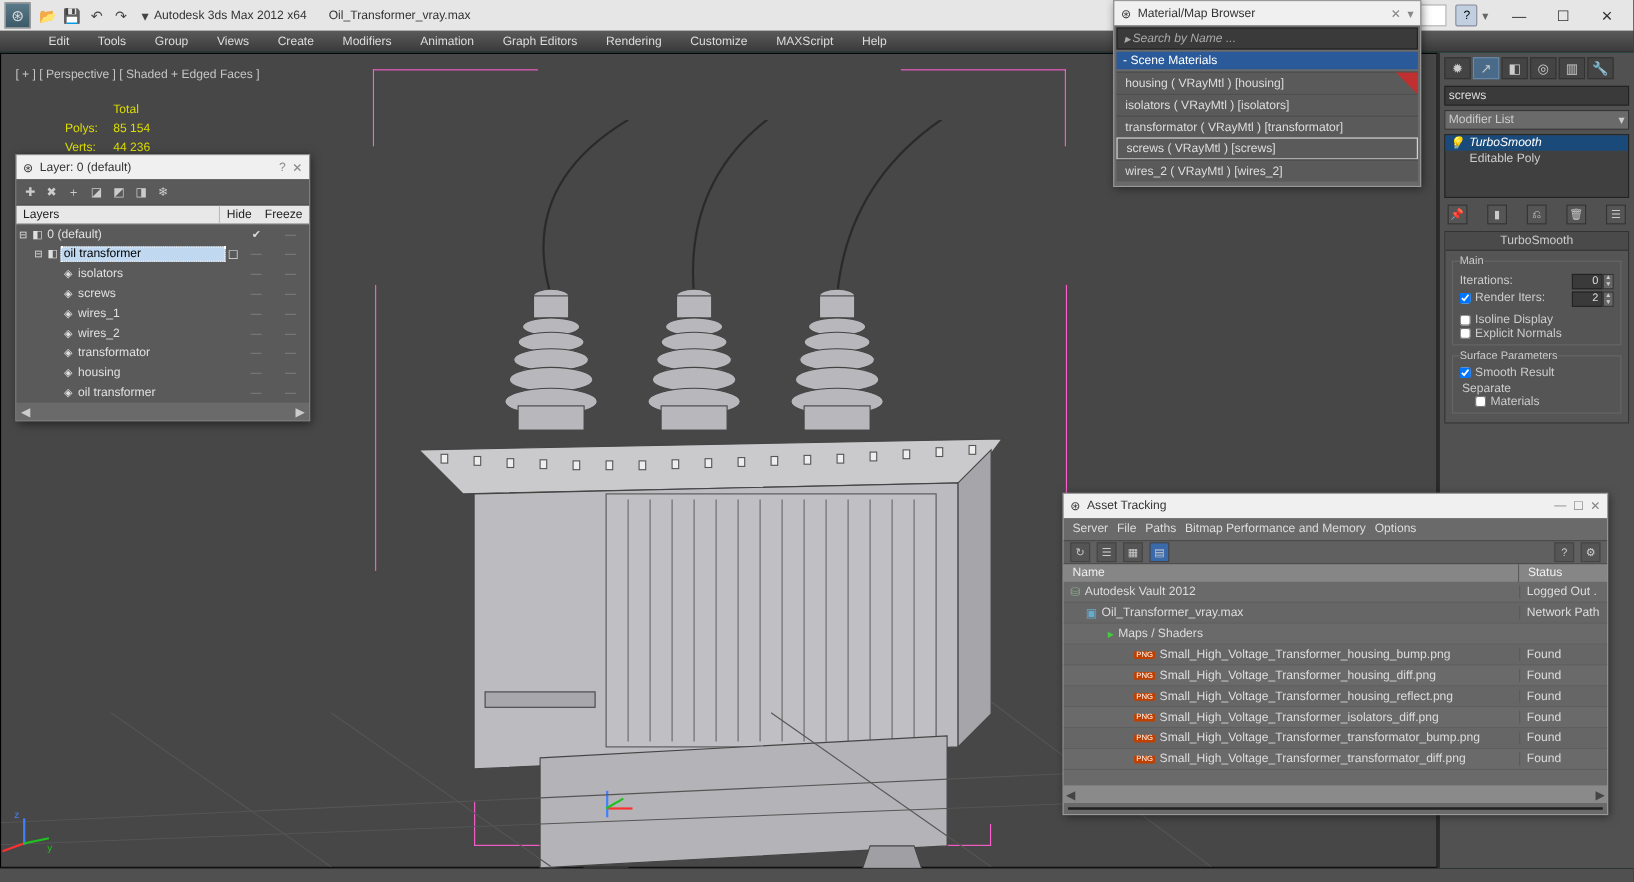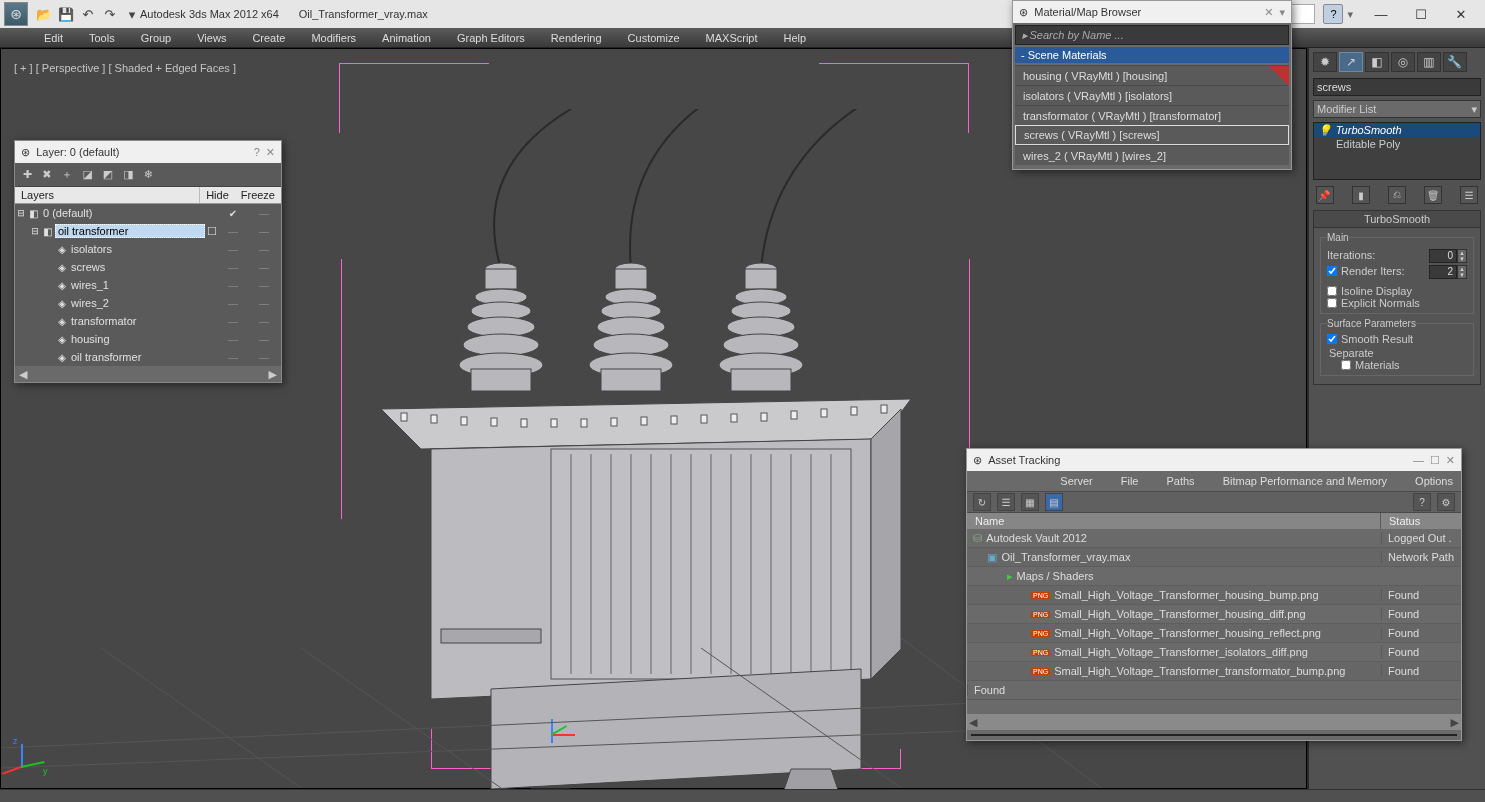"Total" div.vp-stats { html: none -> <div> <table> <tbody> <tr> <td></td> <td>Total</td> </tr> <tr> <td>Polys:</td> <td>85 154</td> </tr> <tr> <td>Verts:</td> <td>44 236</td> </tr> </tbody> </table> </div> }
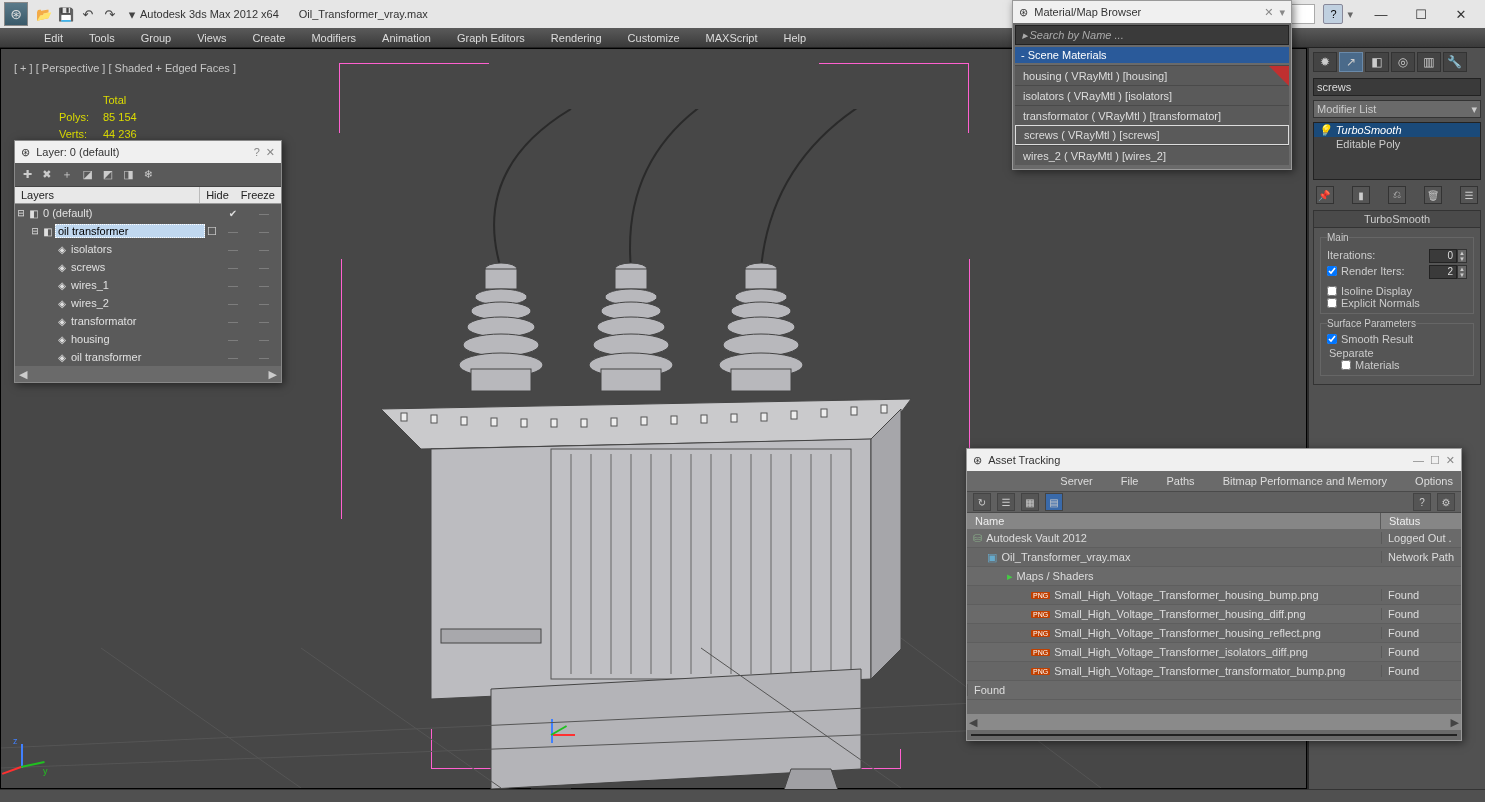"Server" .at-menu { gap: 28px -> 8px; justify-content: flex-end -> none }
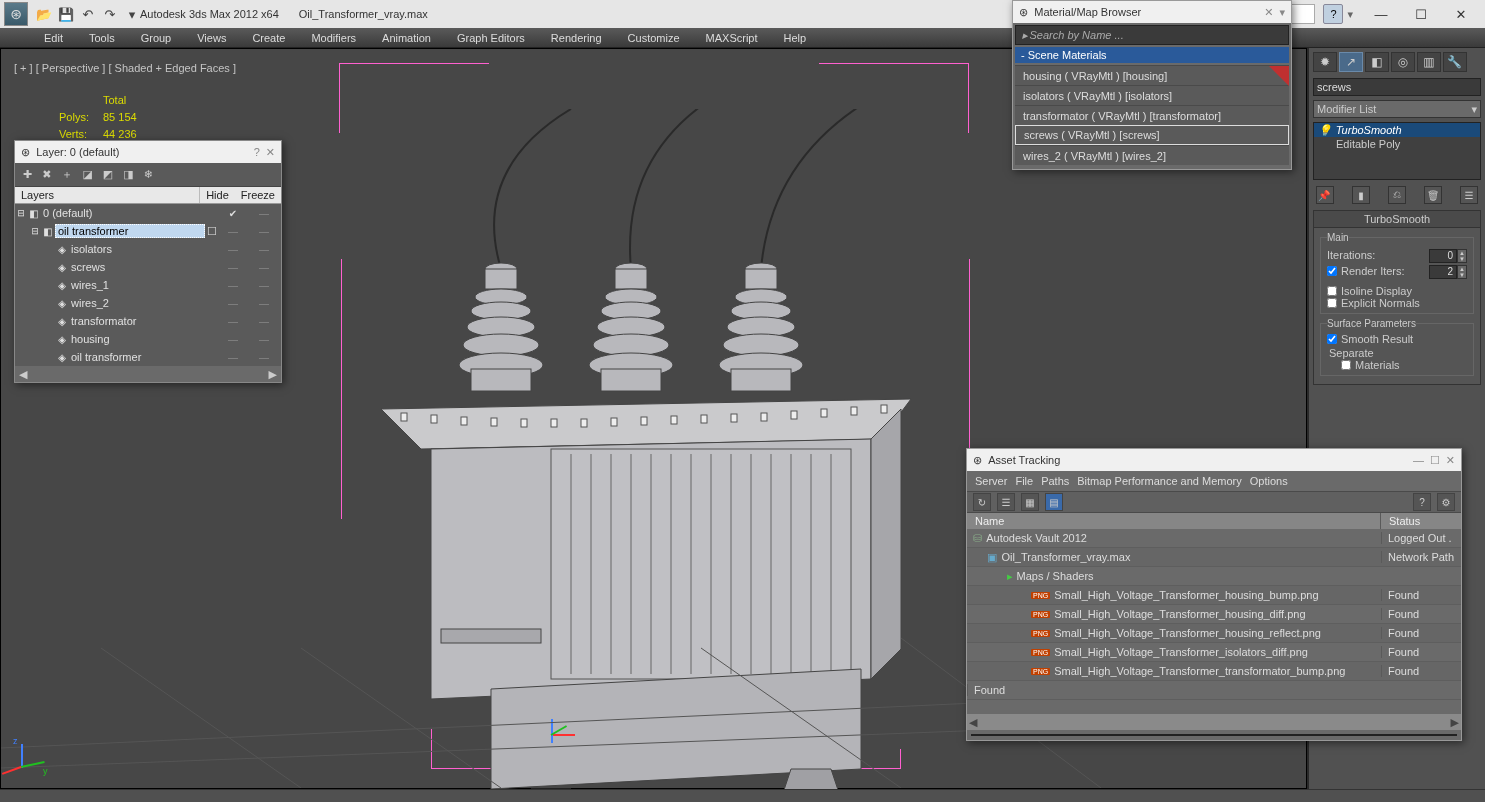"Small_High_Voltage_Transformer_transformator_dif" div.name { html: none -> <div><span>PNG</span> Small_High_Voltage_Transformer_transformator_diff.png</div> }
